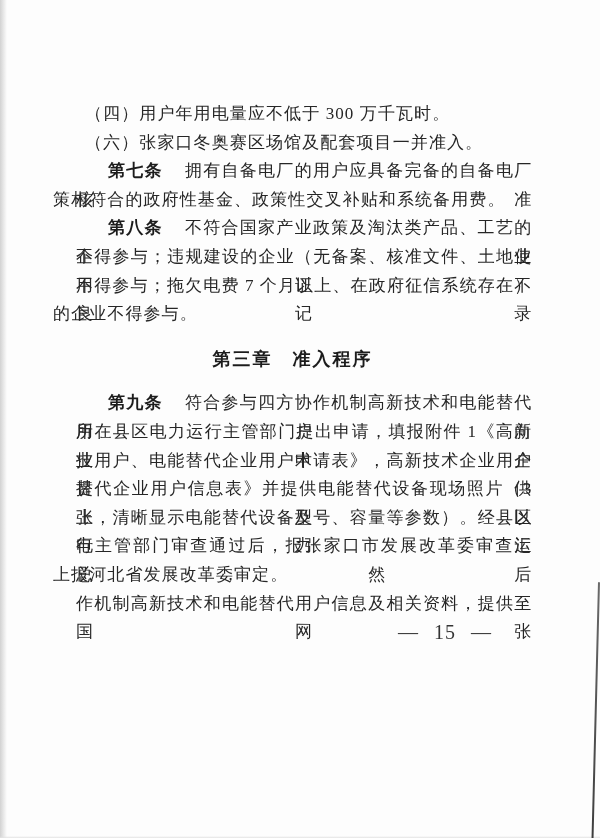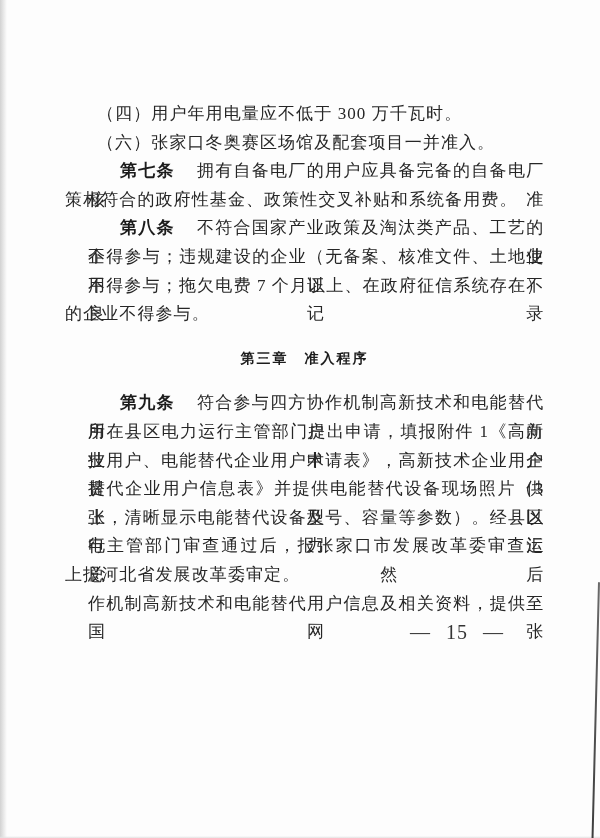"（四）用户年用电量应不低于 300 万千瓦时。" .content { left: 65px -> 53px }
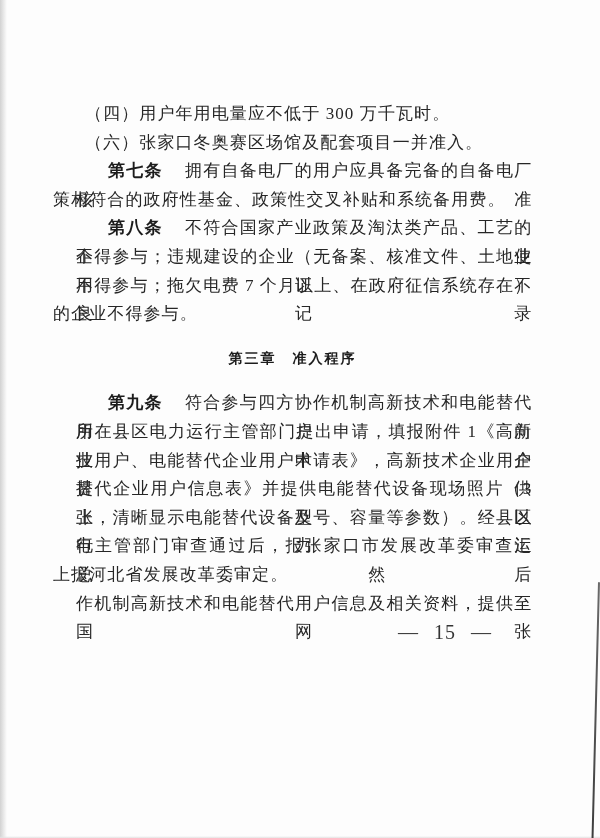"第三章 准入程序" .chapter { font-size: 14px -> 18px }
